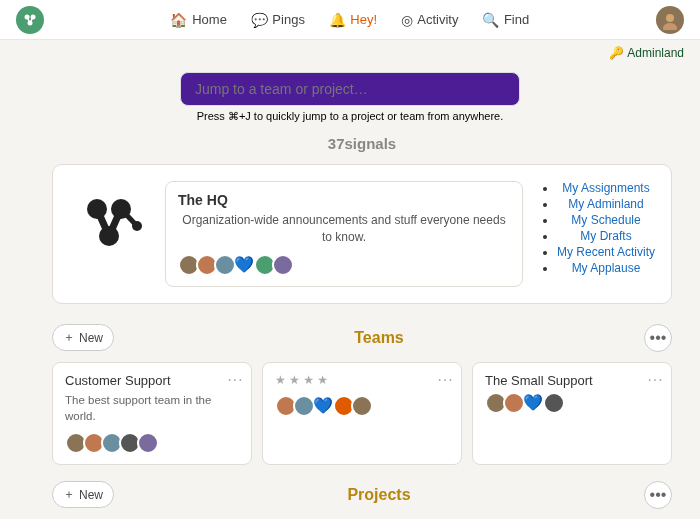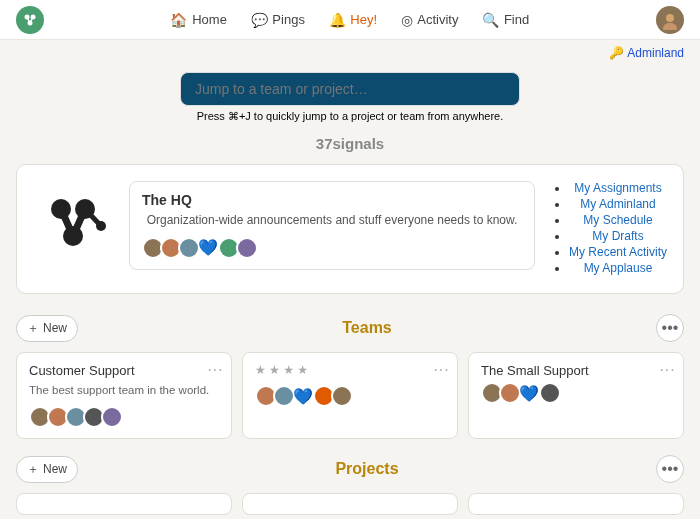"Adminland" .adminland-bar a { color: #1d4ed8 -> #14532d }
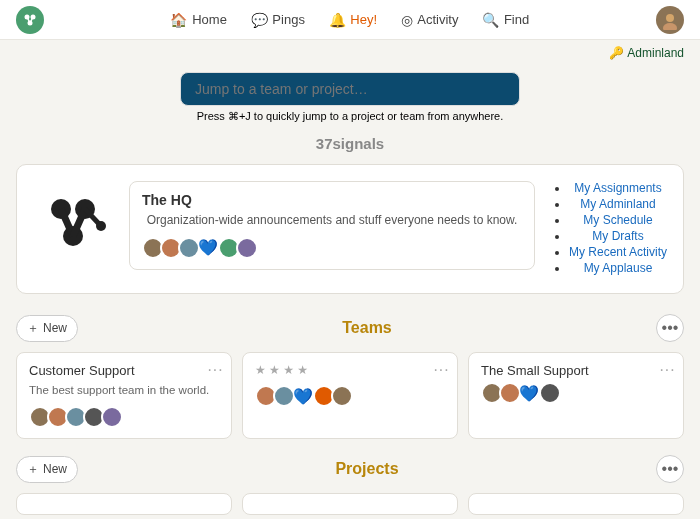"Jump to a team or" .search-box { background: #0c4a6e -> #4c1d95 }
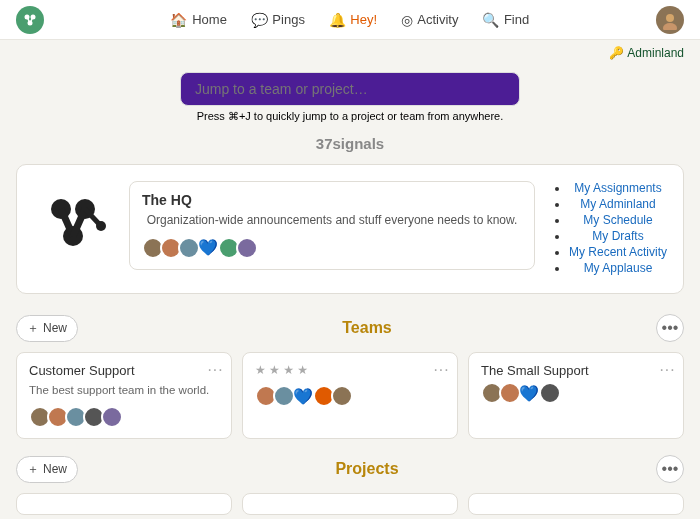"37signals" .section { margin-left: none -> 24px; padding: 0 16px 16px -> 0 28px 16px }
